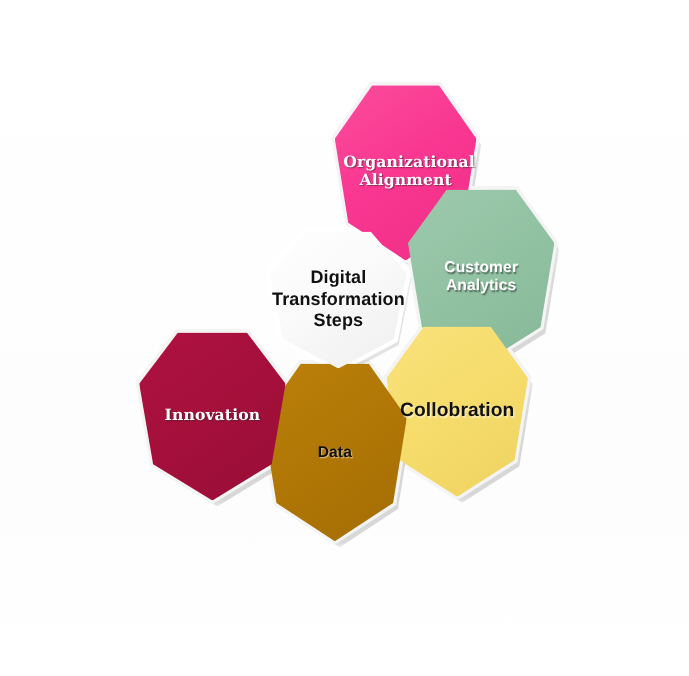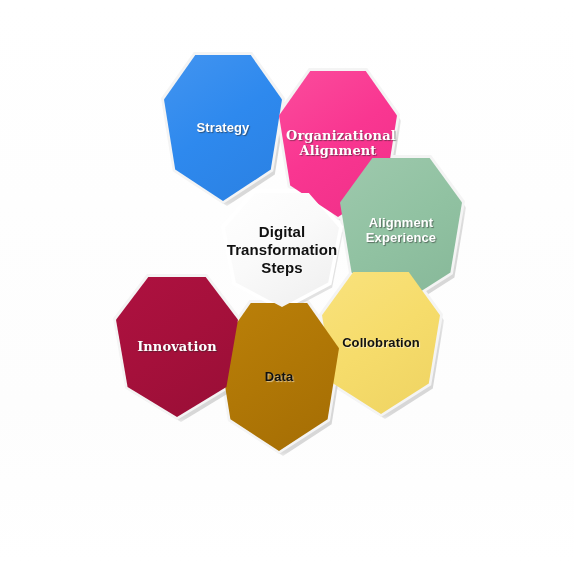"Strategy" div.petal { html: <div> <div></div> <div></div> <div></div> <div> <span>Strategy</span> </div> </div> -> none }
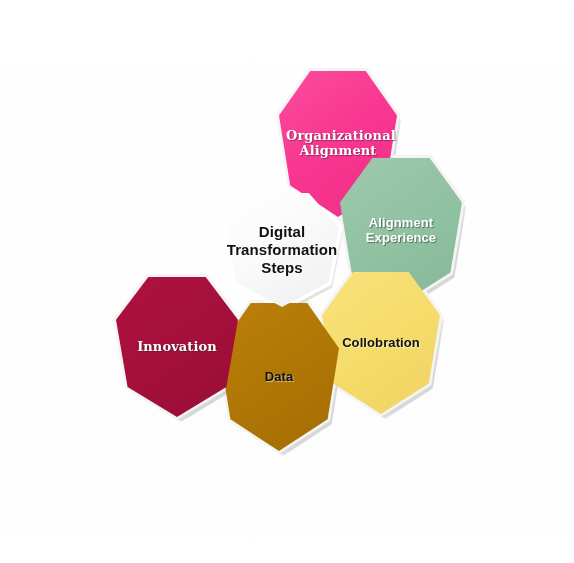"Alignment Experience" span.label { text: Alignment Experience -> Customer Analytics }
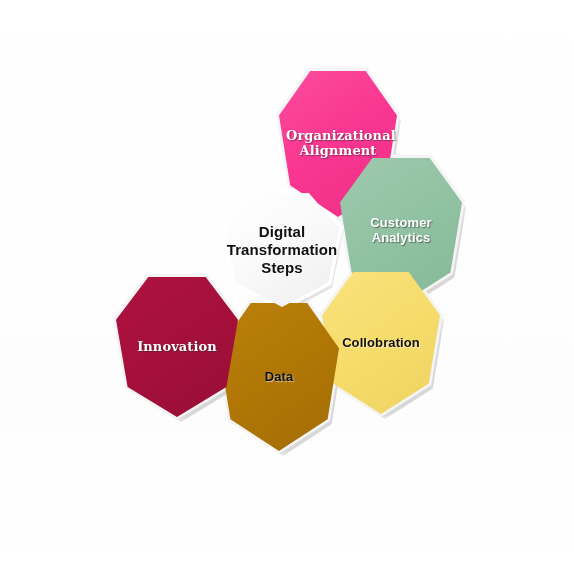"Collobration" span.label { font-size: 13px -> 16px }
